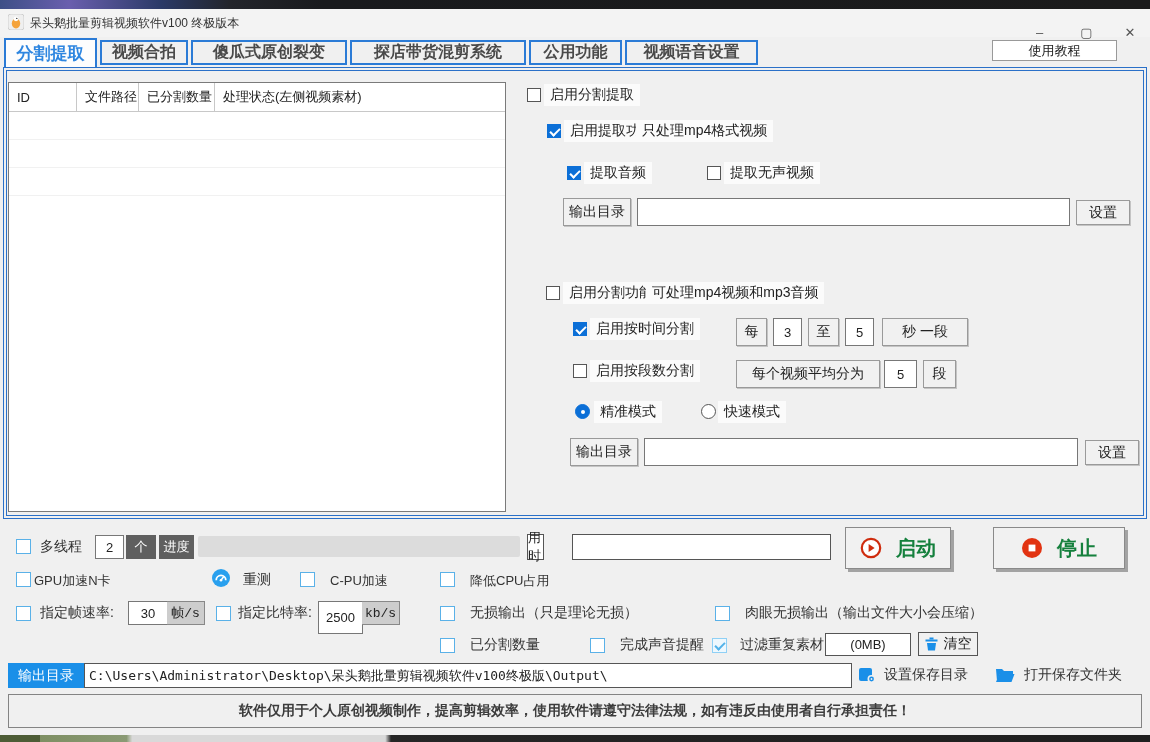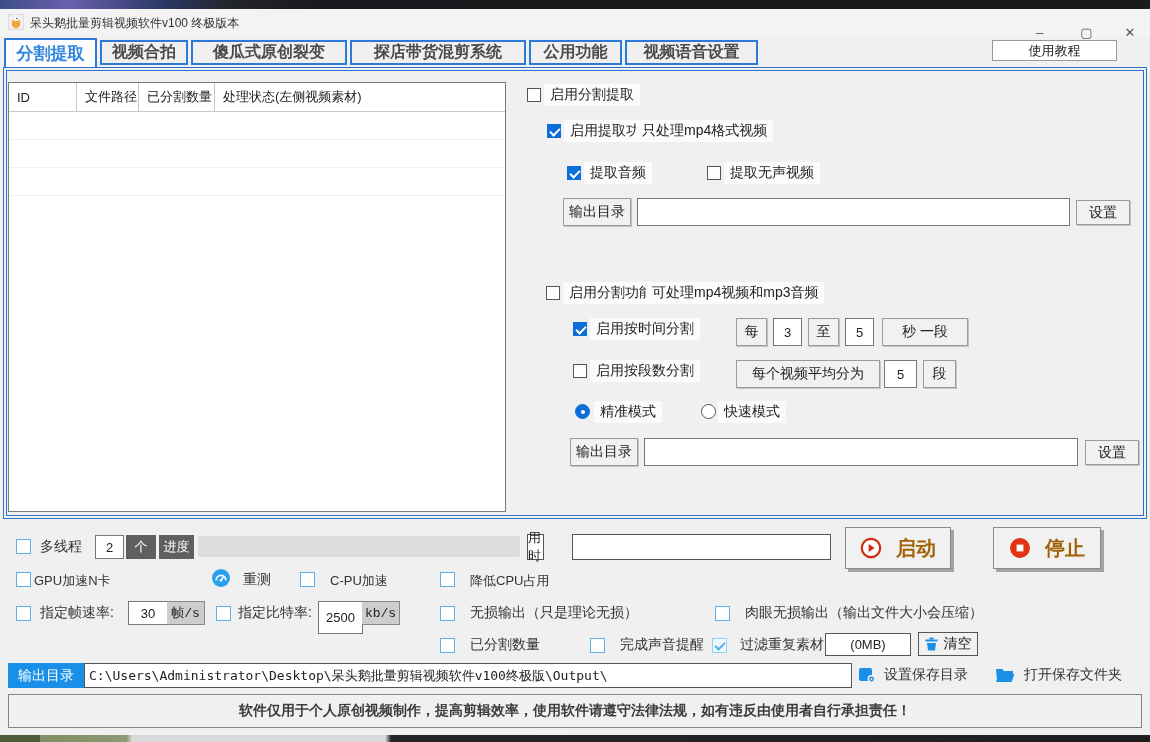"启动" .btn-big { color: #a16207 -> #15803d }
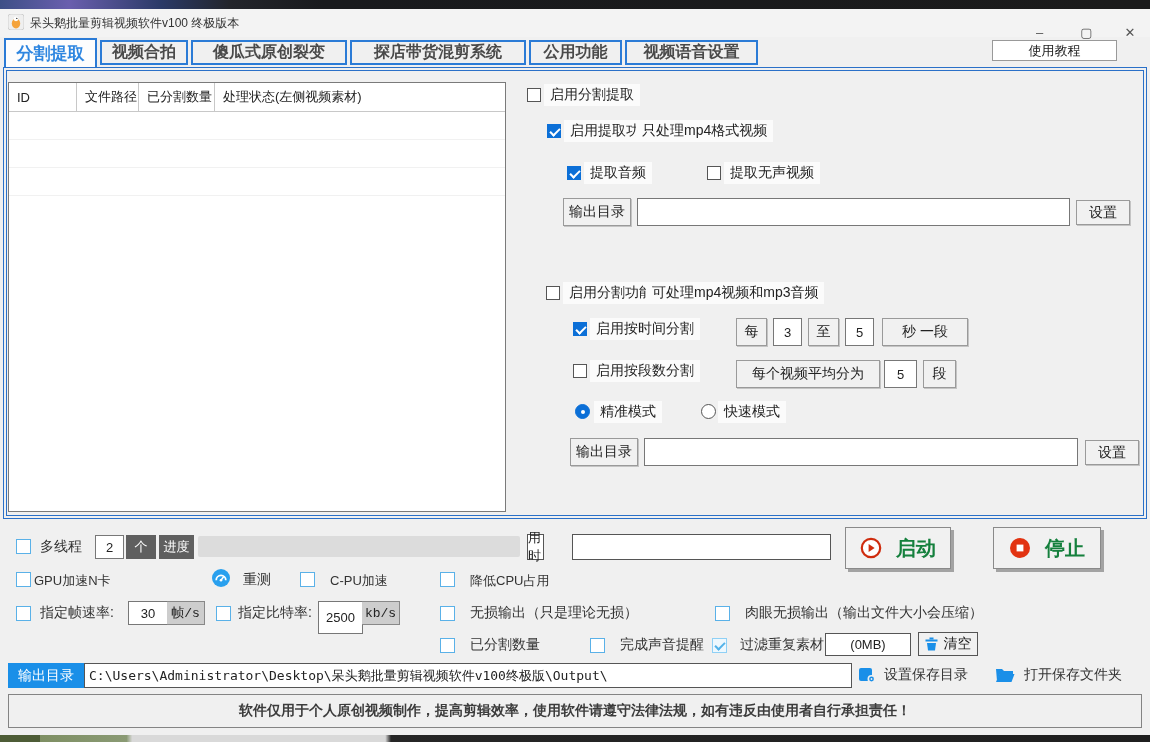"停止" div.abs { width: 108px -> 132px }
